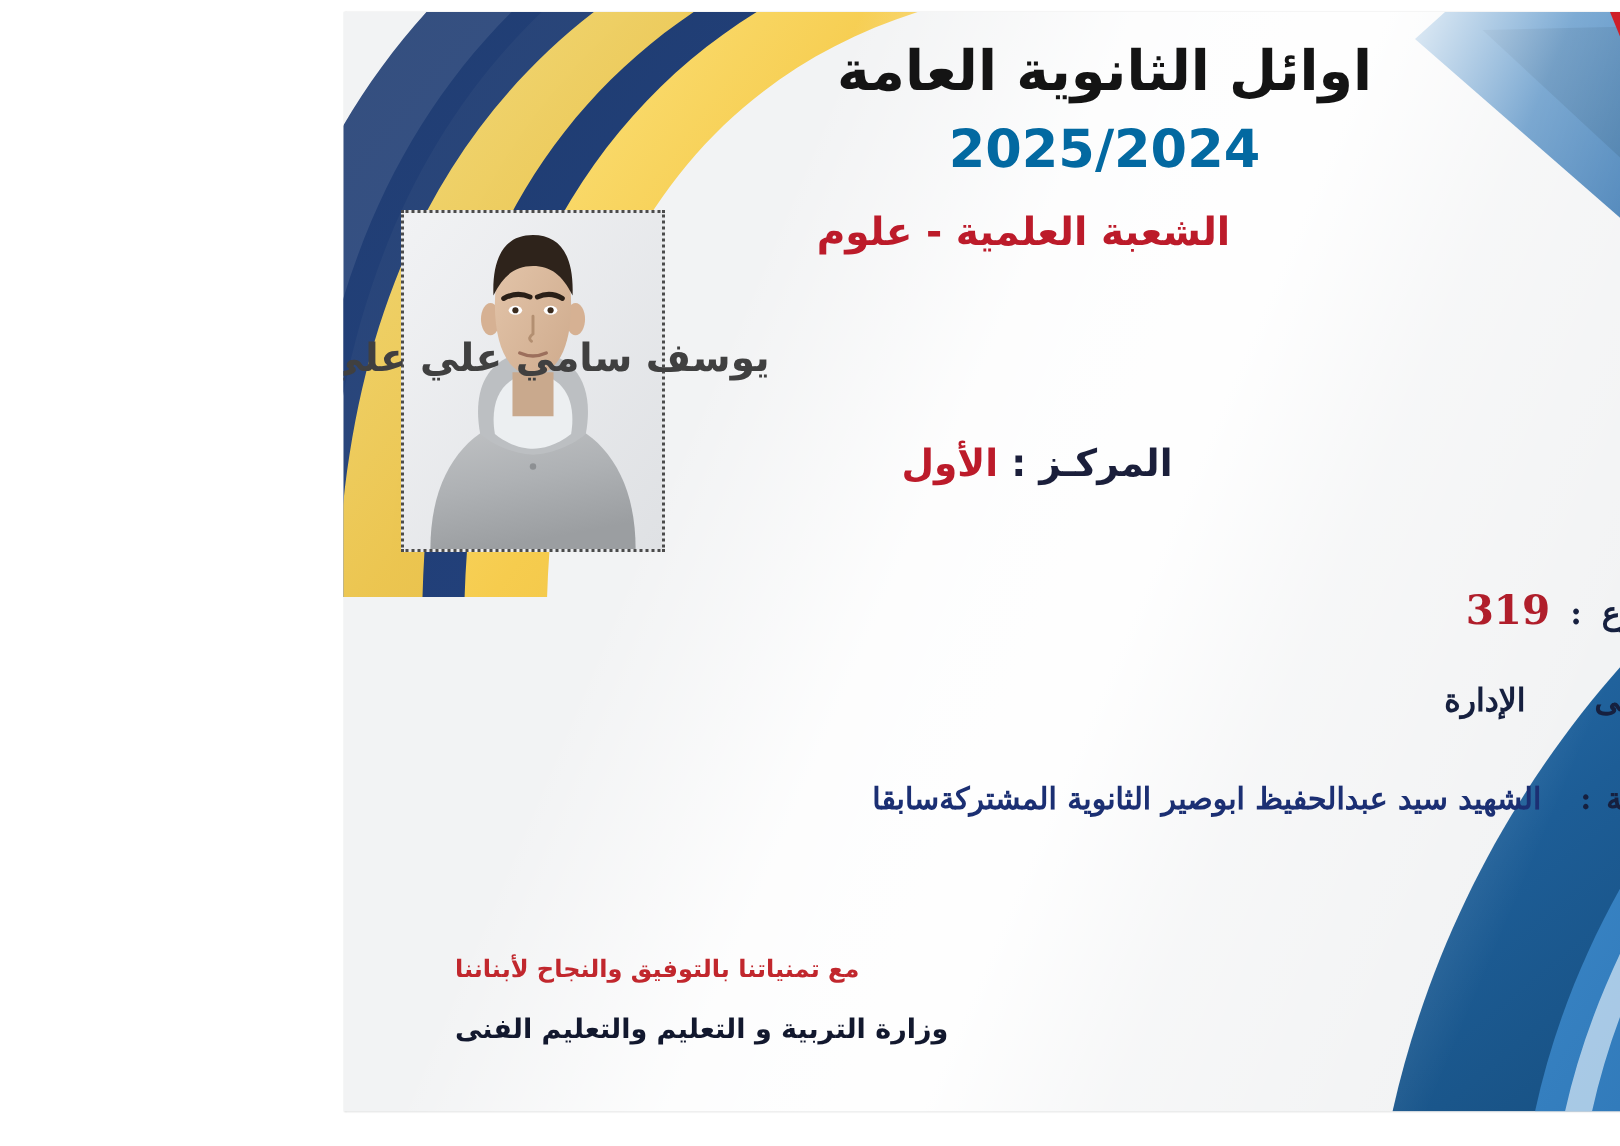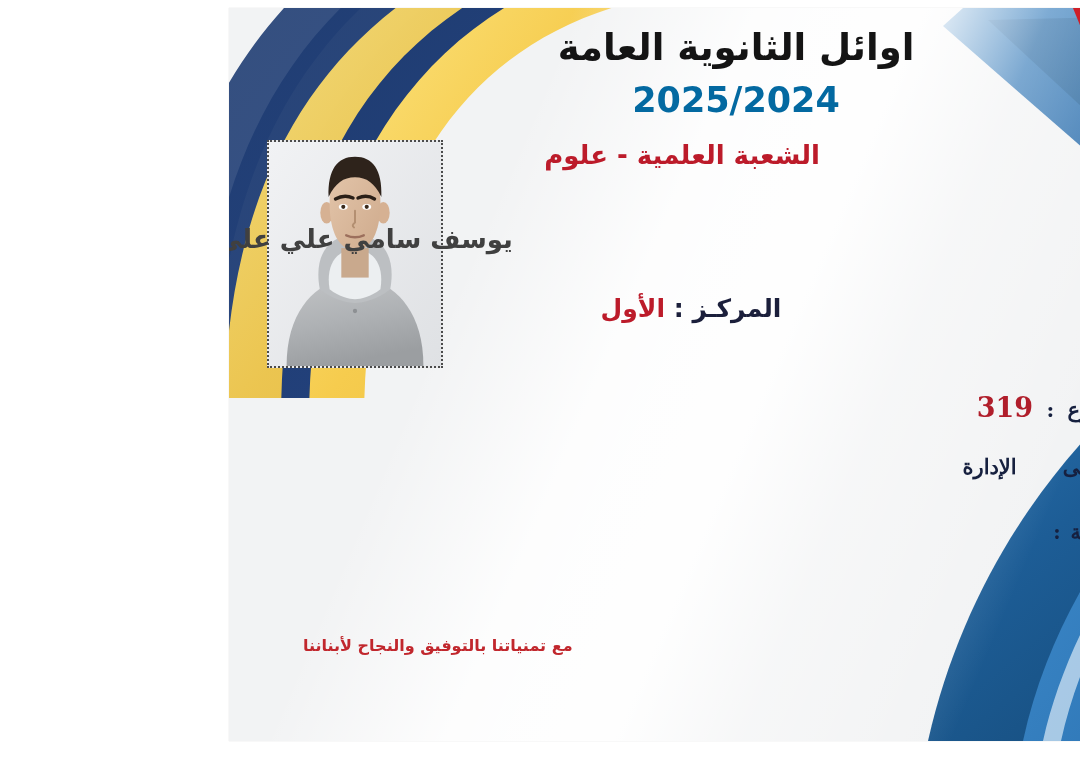"الشهيد سيد عبدالحفيظ ابوصير الثانوية" span.value { html: none -> <span>الشهيد سيد عبدالحفيظ ابوصير الثانوية المشتركةسابقا</span> }
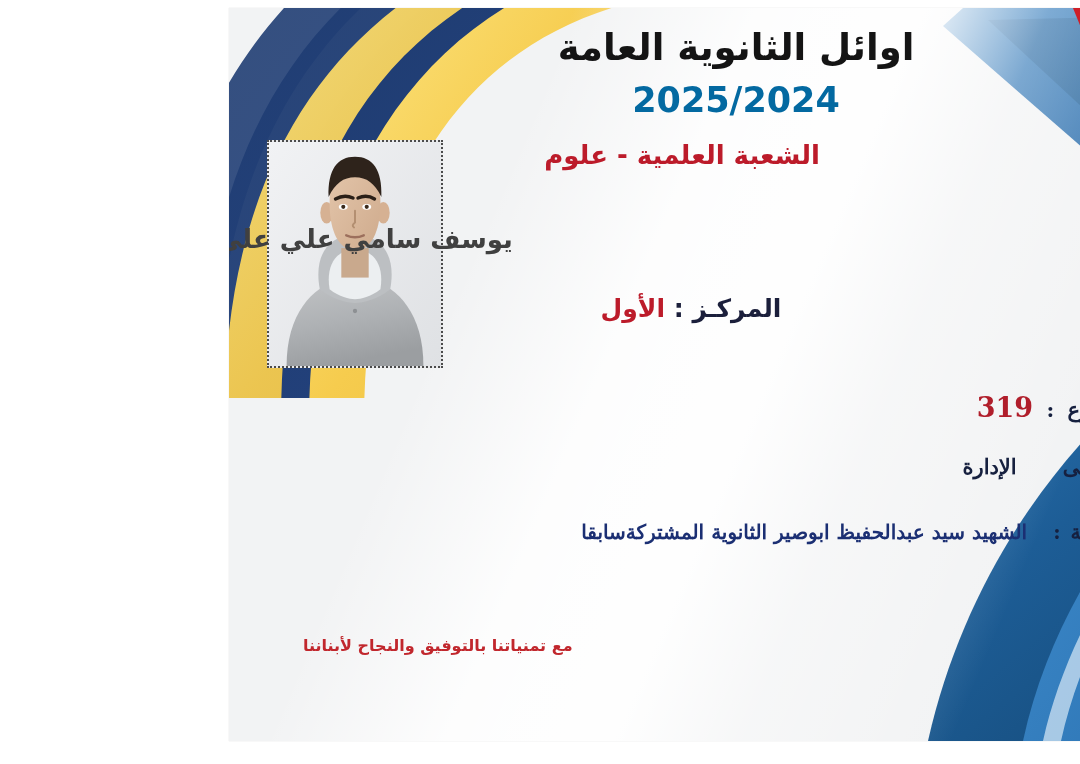"وزارة التربية و التعليم والتعليم" div { html: none -> <div>وزارة التربية و التعليم والتعليم الفنى</div> }
